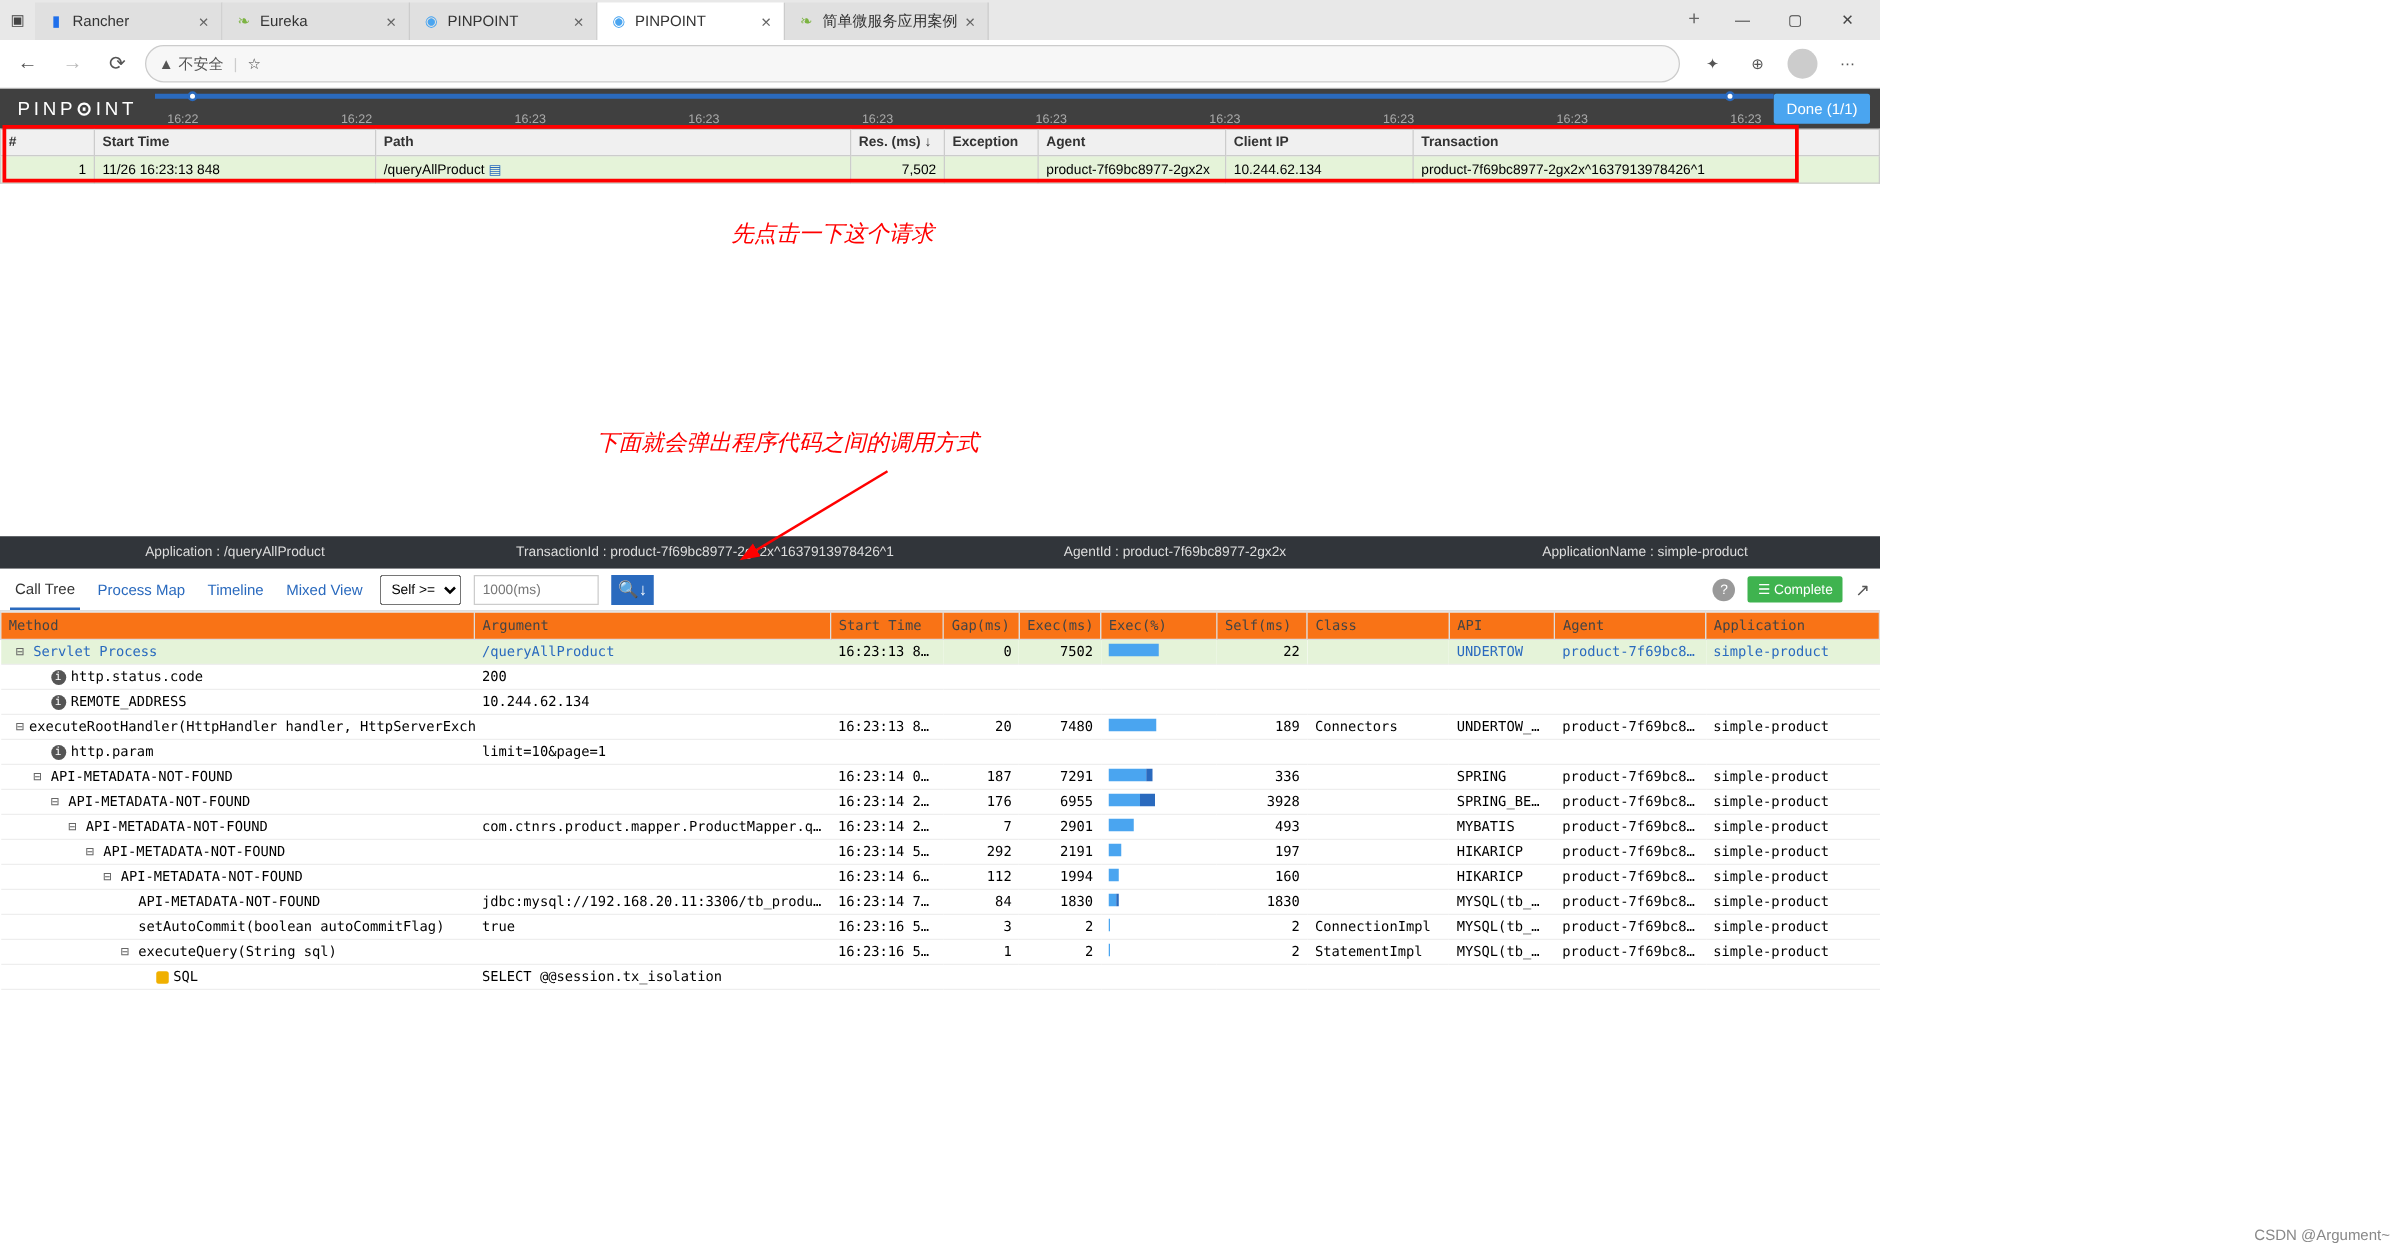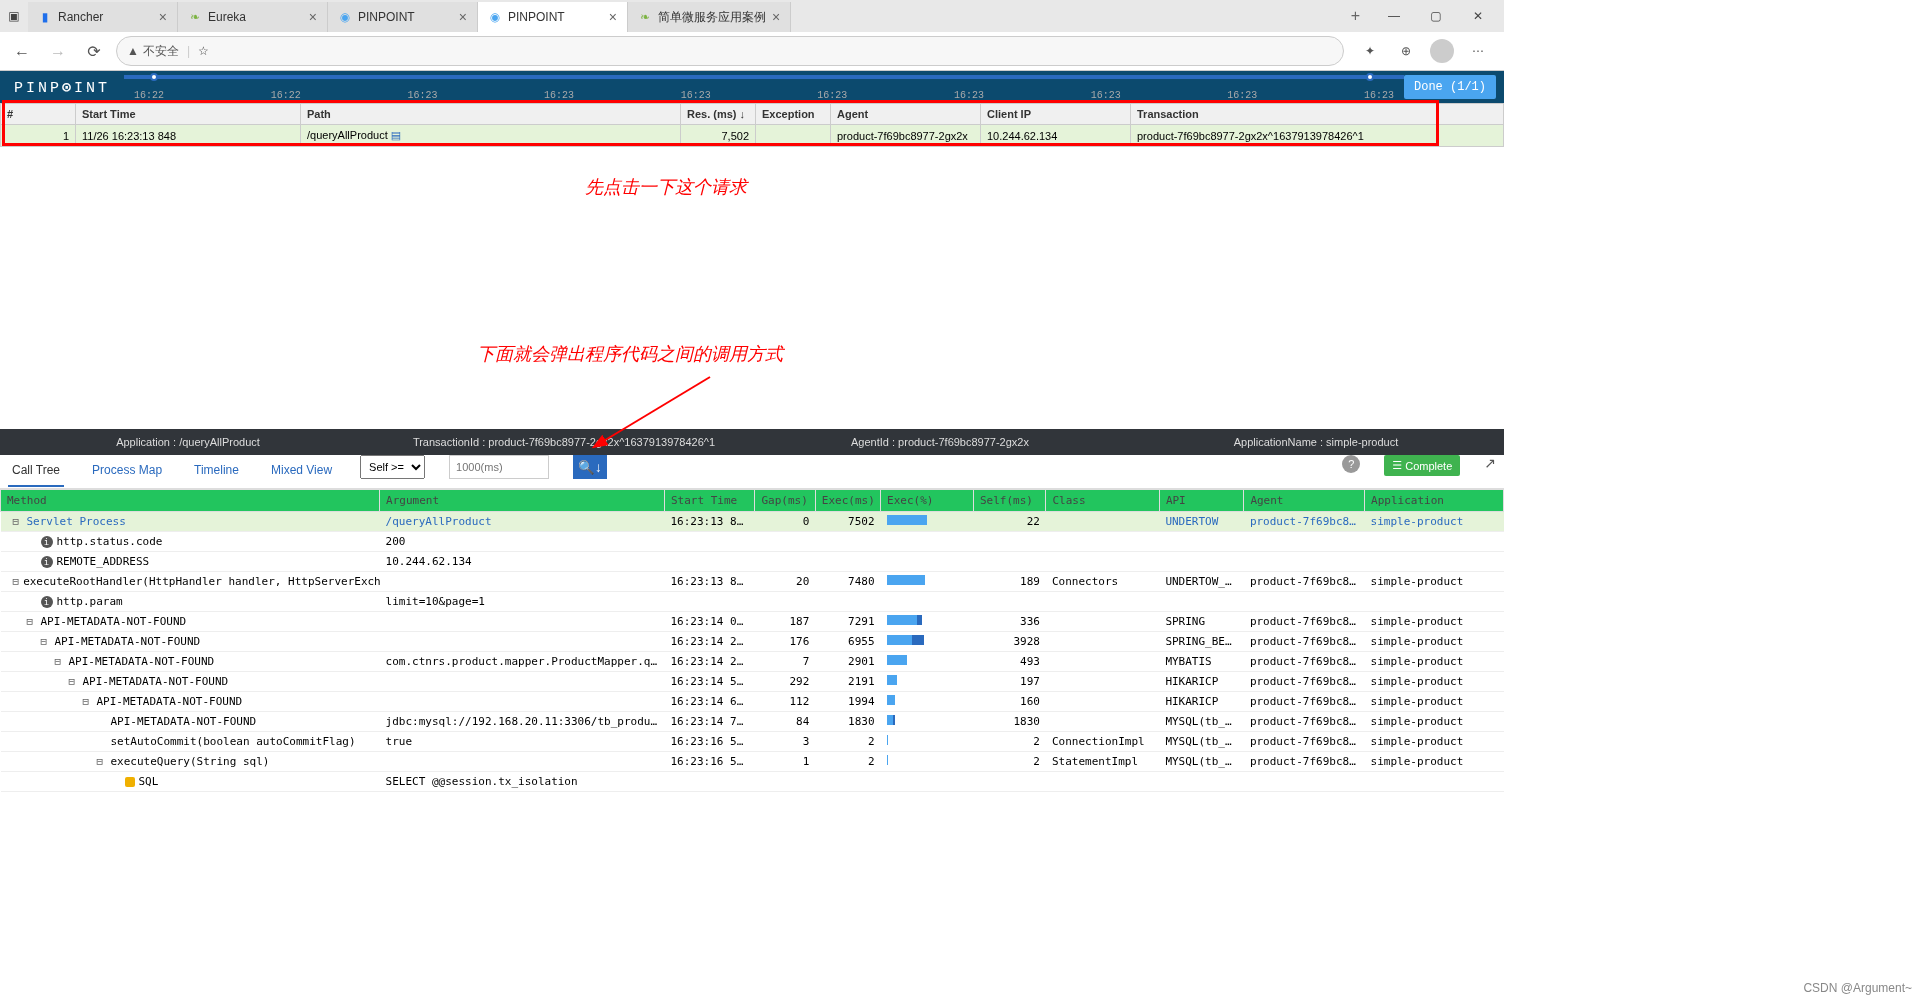"PINP⊙INT" .pp-header { background: #0c4a6e -> #404040; font-family: Liberation Mono, monospace -> none }
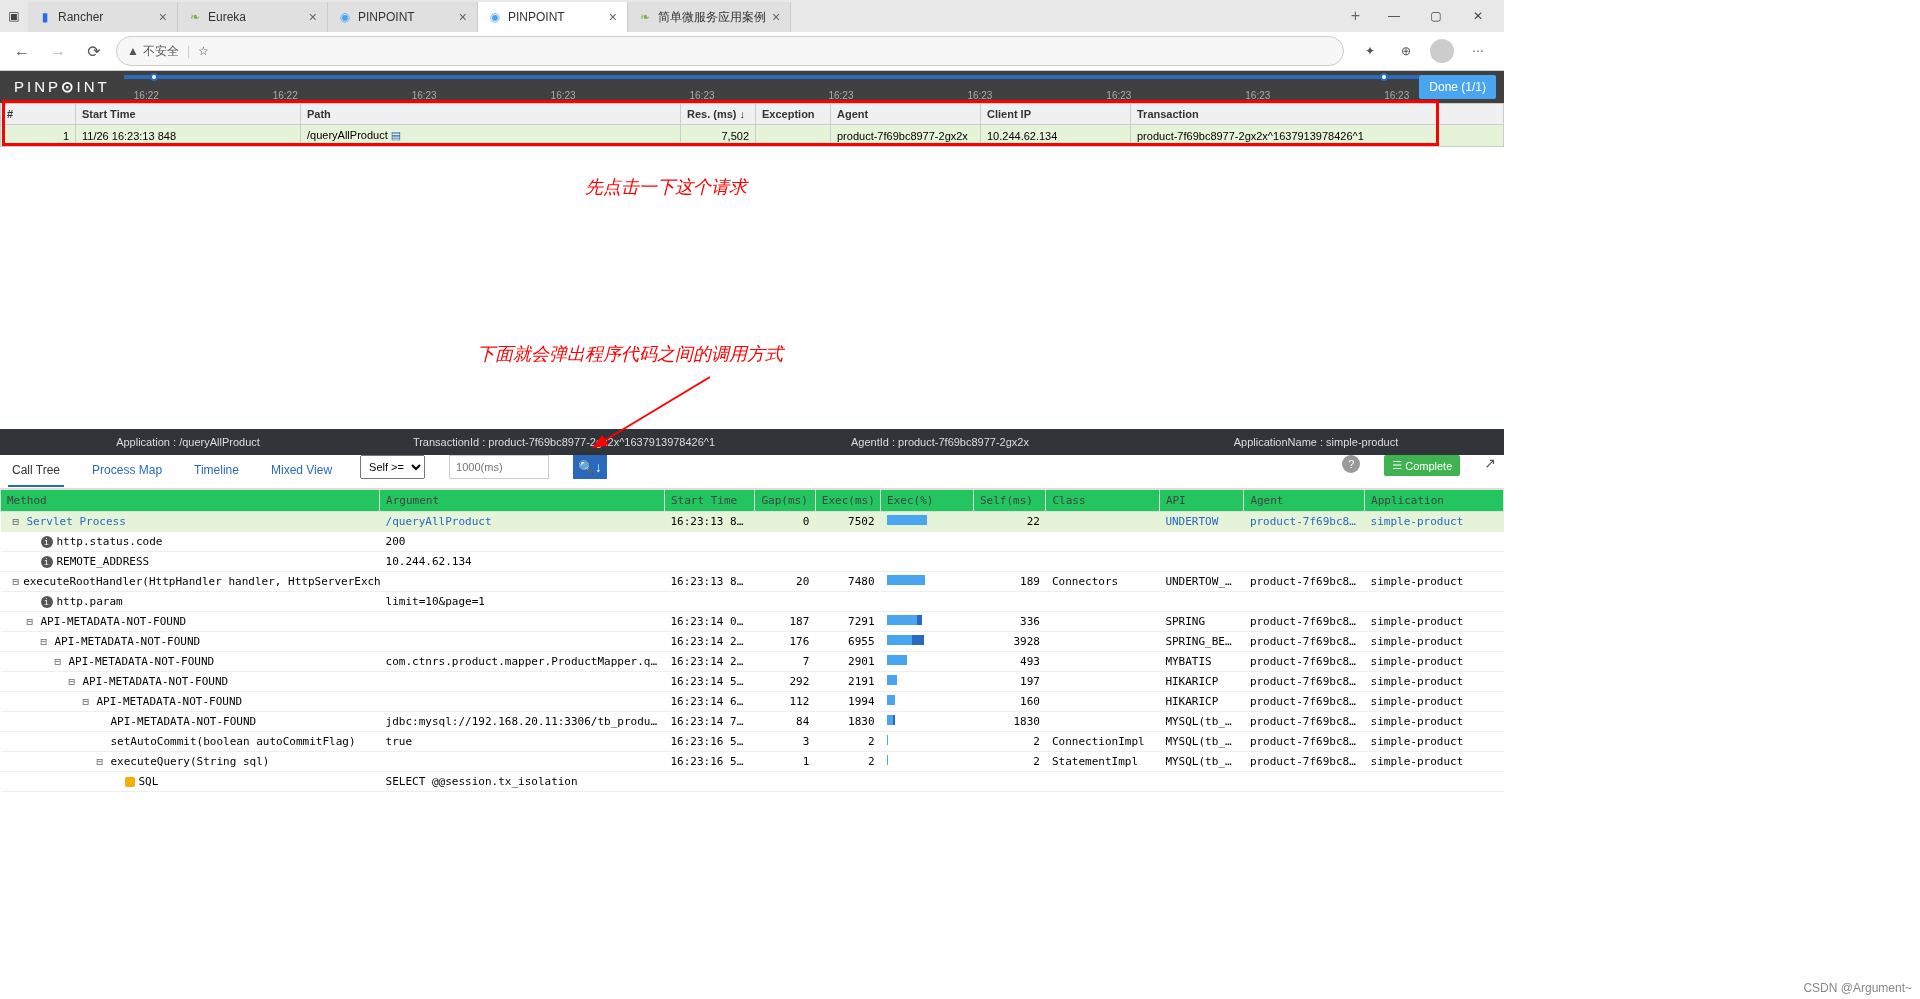"Call Tree" .detail-toolbar { align-items: flex-start -> center; gap: 24px -> 10px }
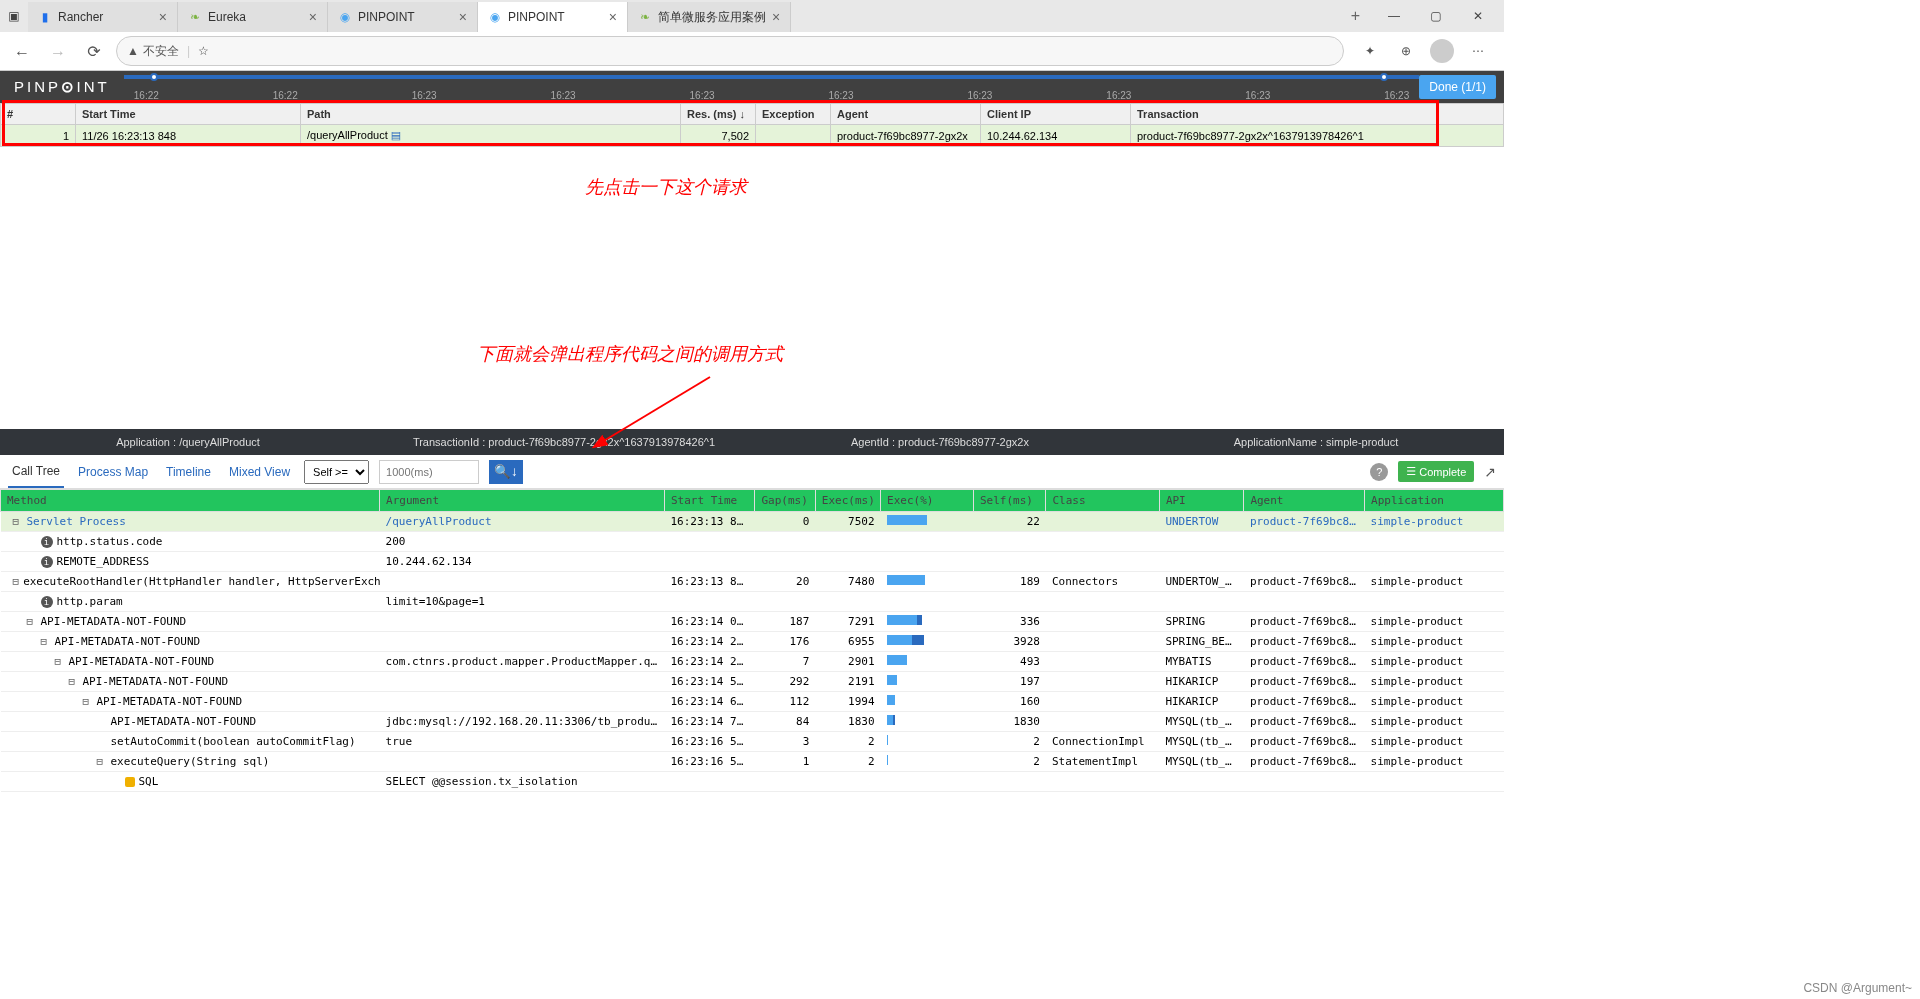"Method" .ct-table th { background: #22c55e -> #f97316 }
